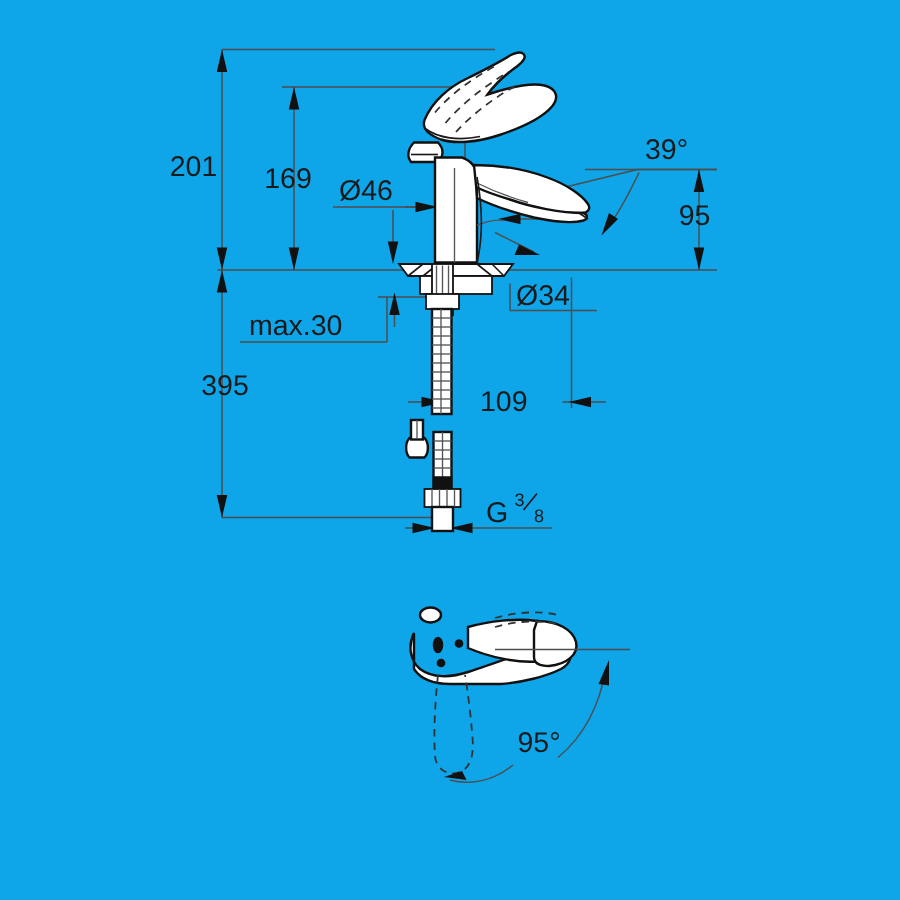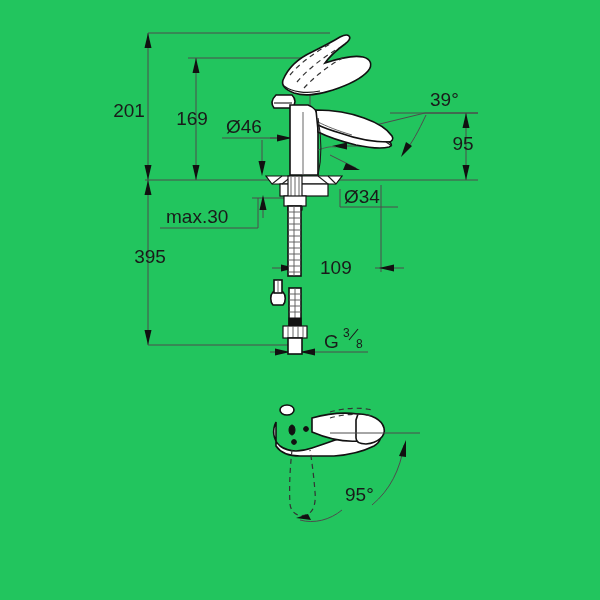"201" #stage { background: #22c55e -> #0ea5e9 }
